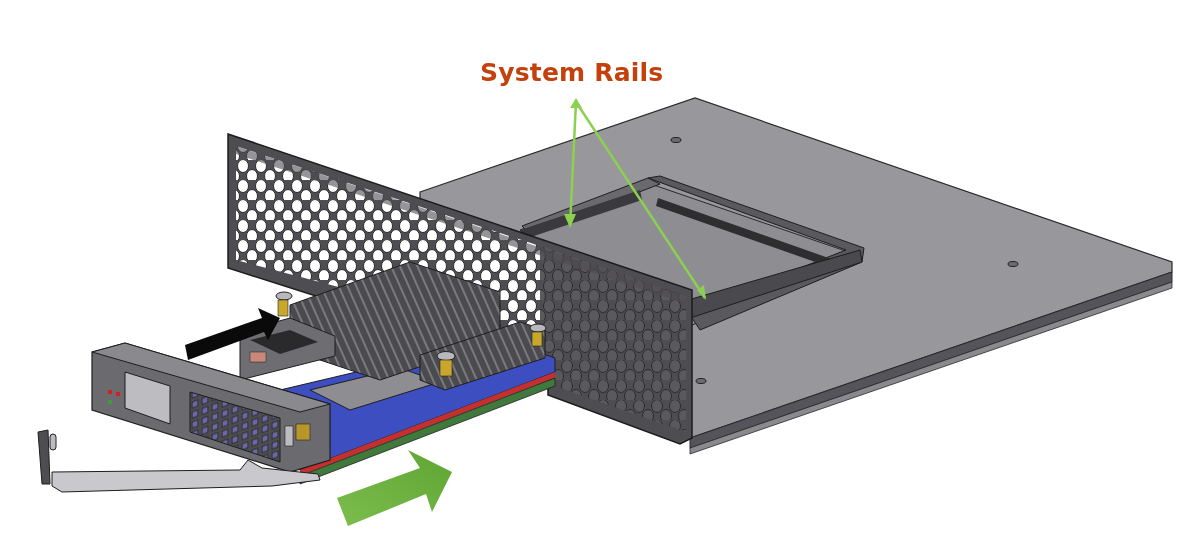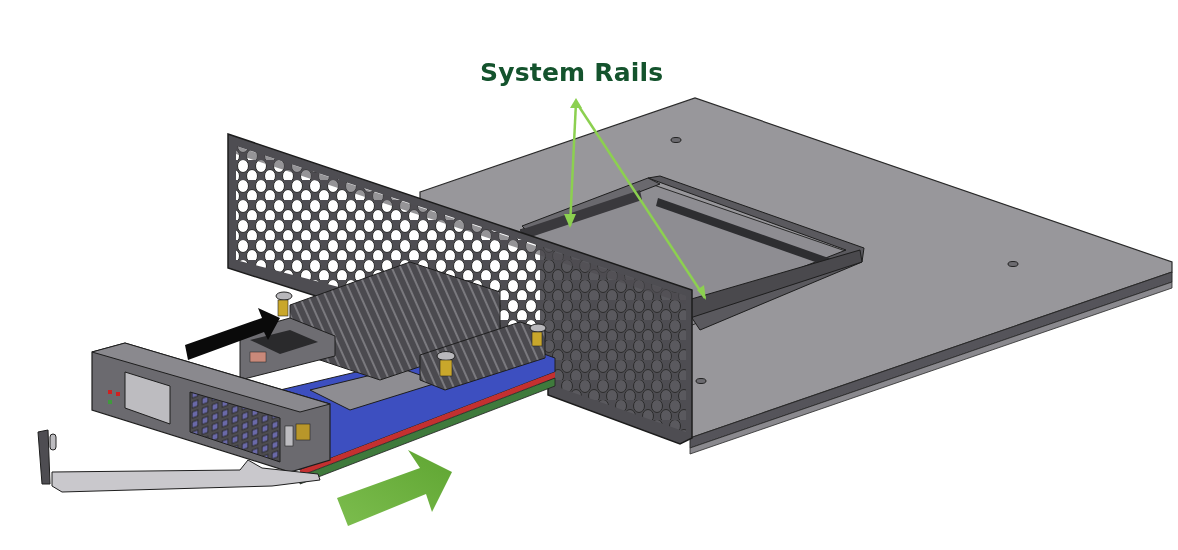"System Rails" div.label { color: #14532d -> #c2410c }
